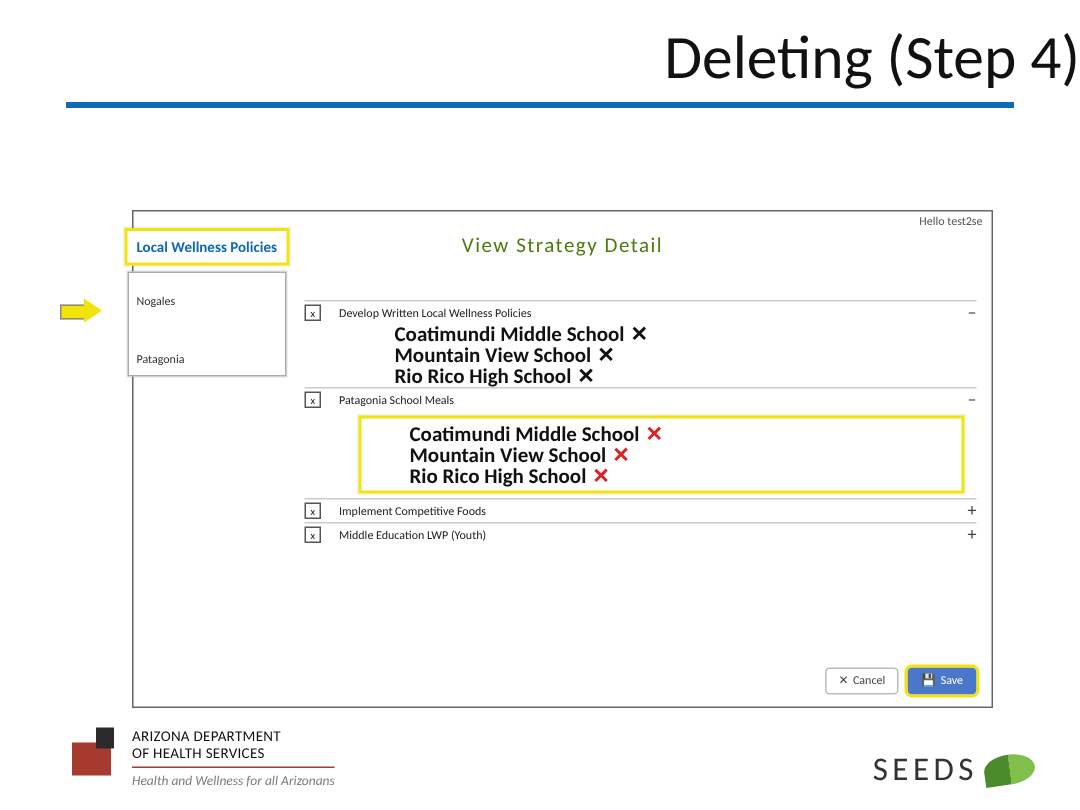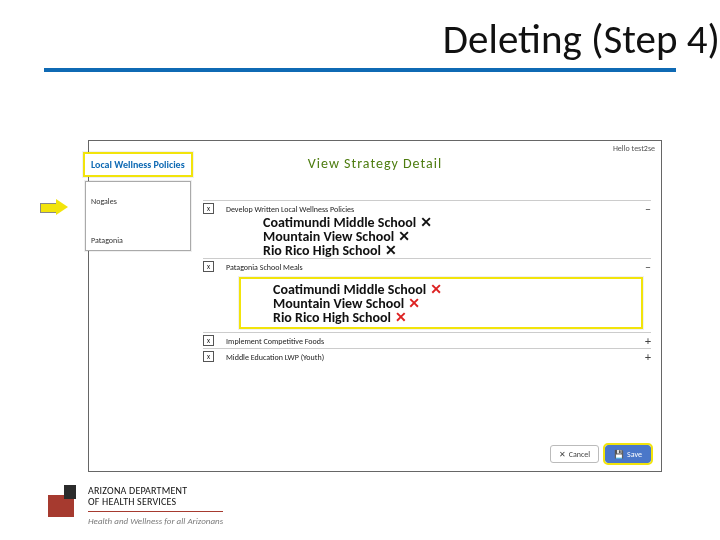"SEEDS" div.seeds { html: none -> <div> <span>SEEDS</span> <div></div> </div> }
